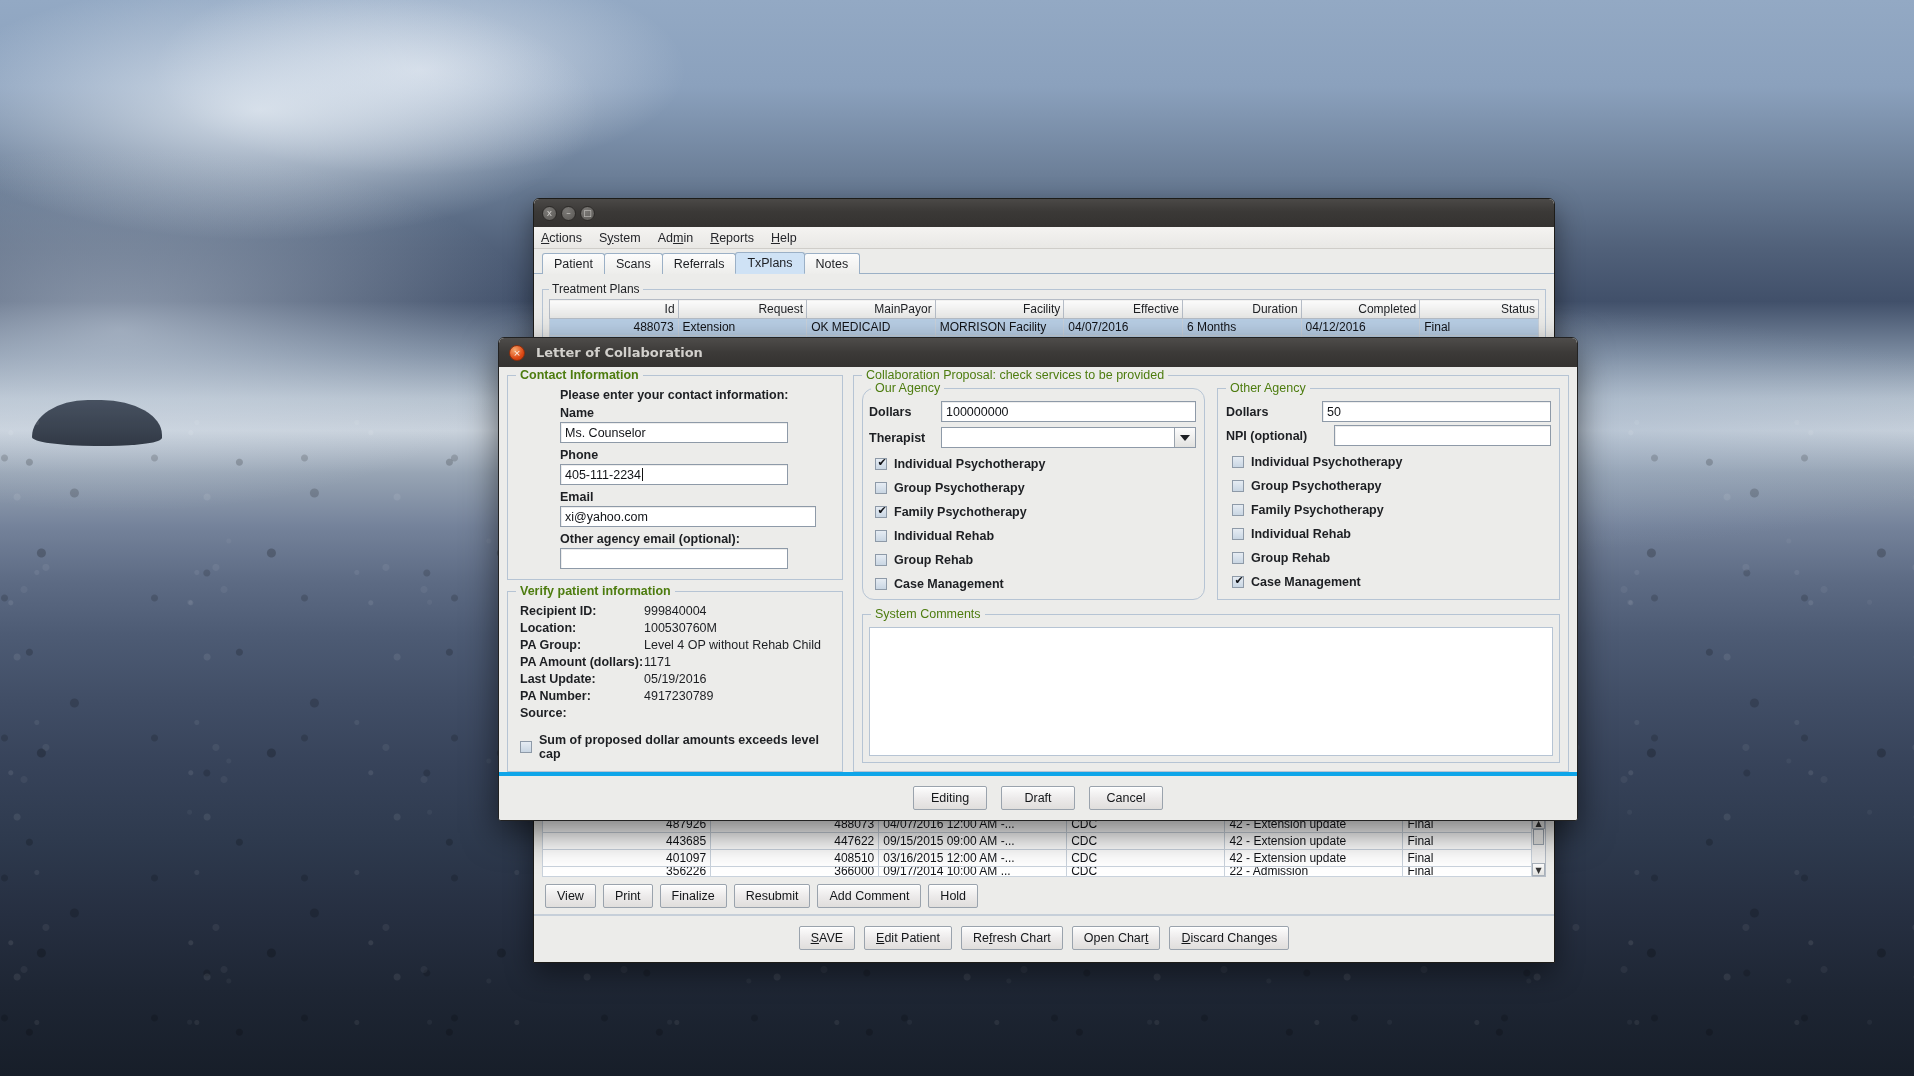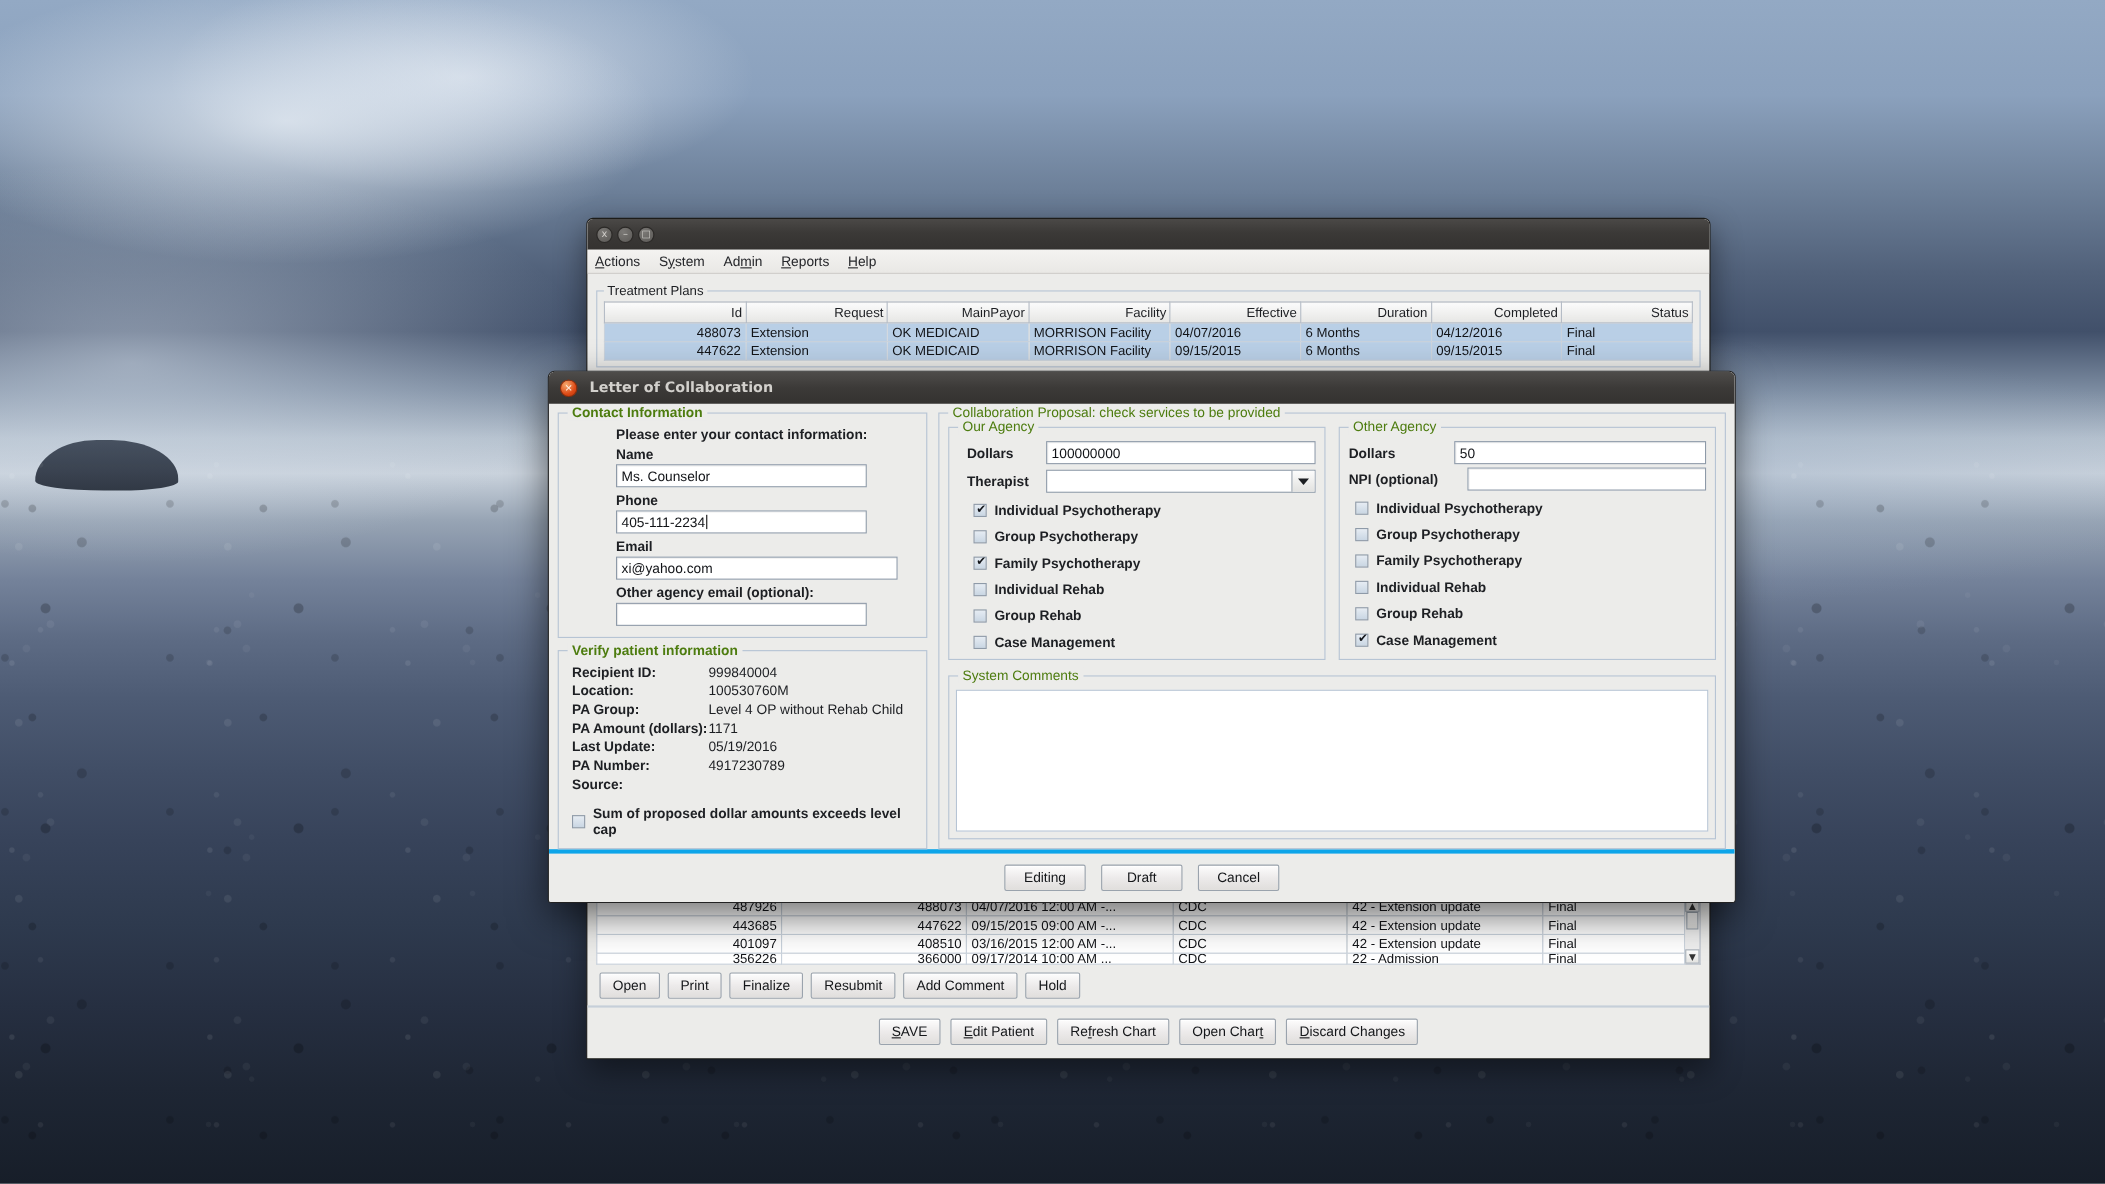"Patient" div.tabstrip { html: none -> <div> <div>Patient</div> <div>Scans</div> <div>Referrals</div> <div>TxPlans</div> <div>Notes</div> </div> }
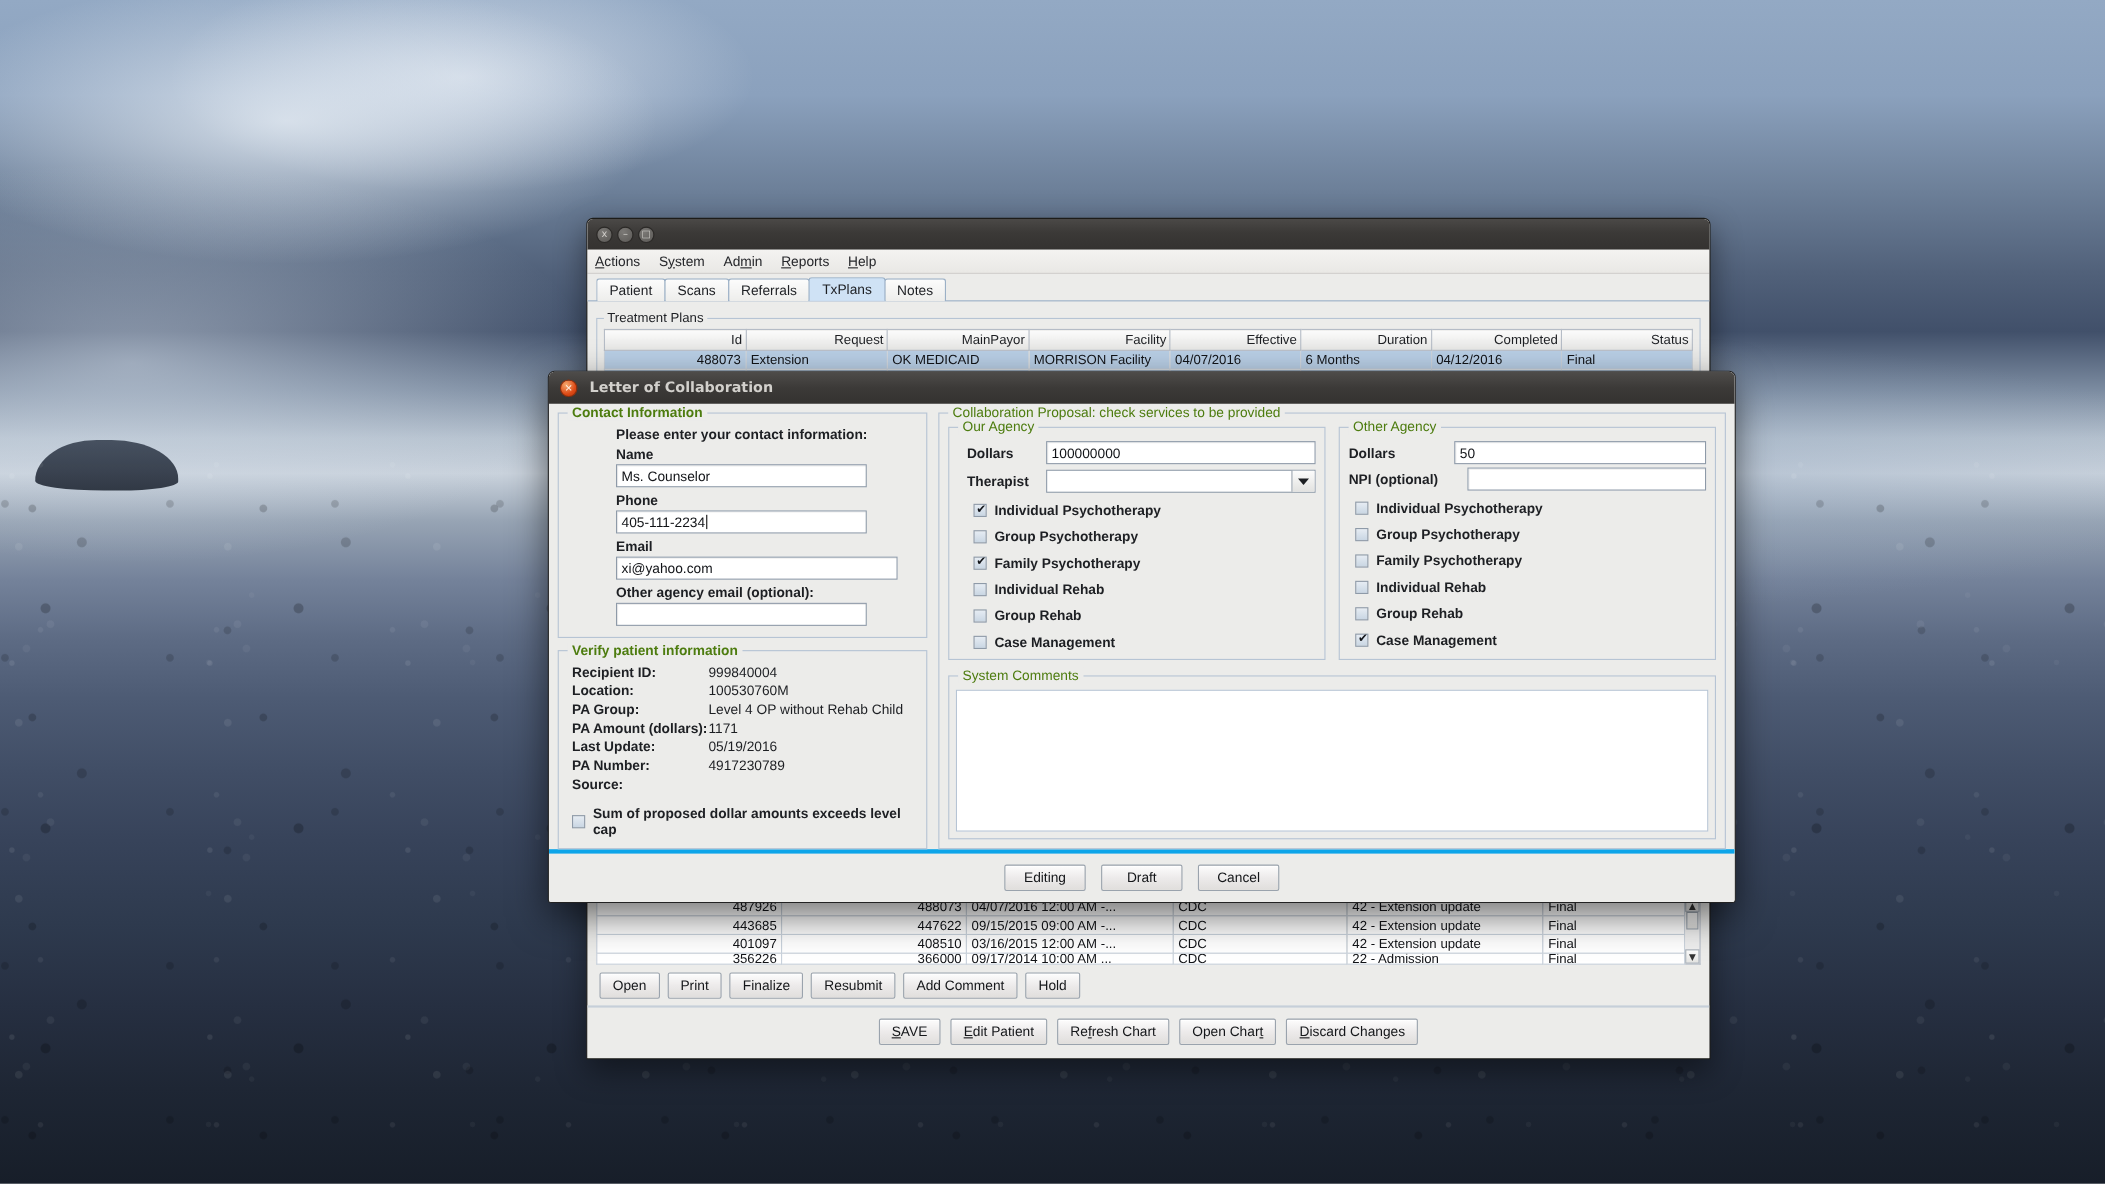"Our Agency" div.fieldset { border-radius: none -> 12px; padding: 12px 8px 8px 16px -> 12px 8px 8px 6px }
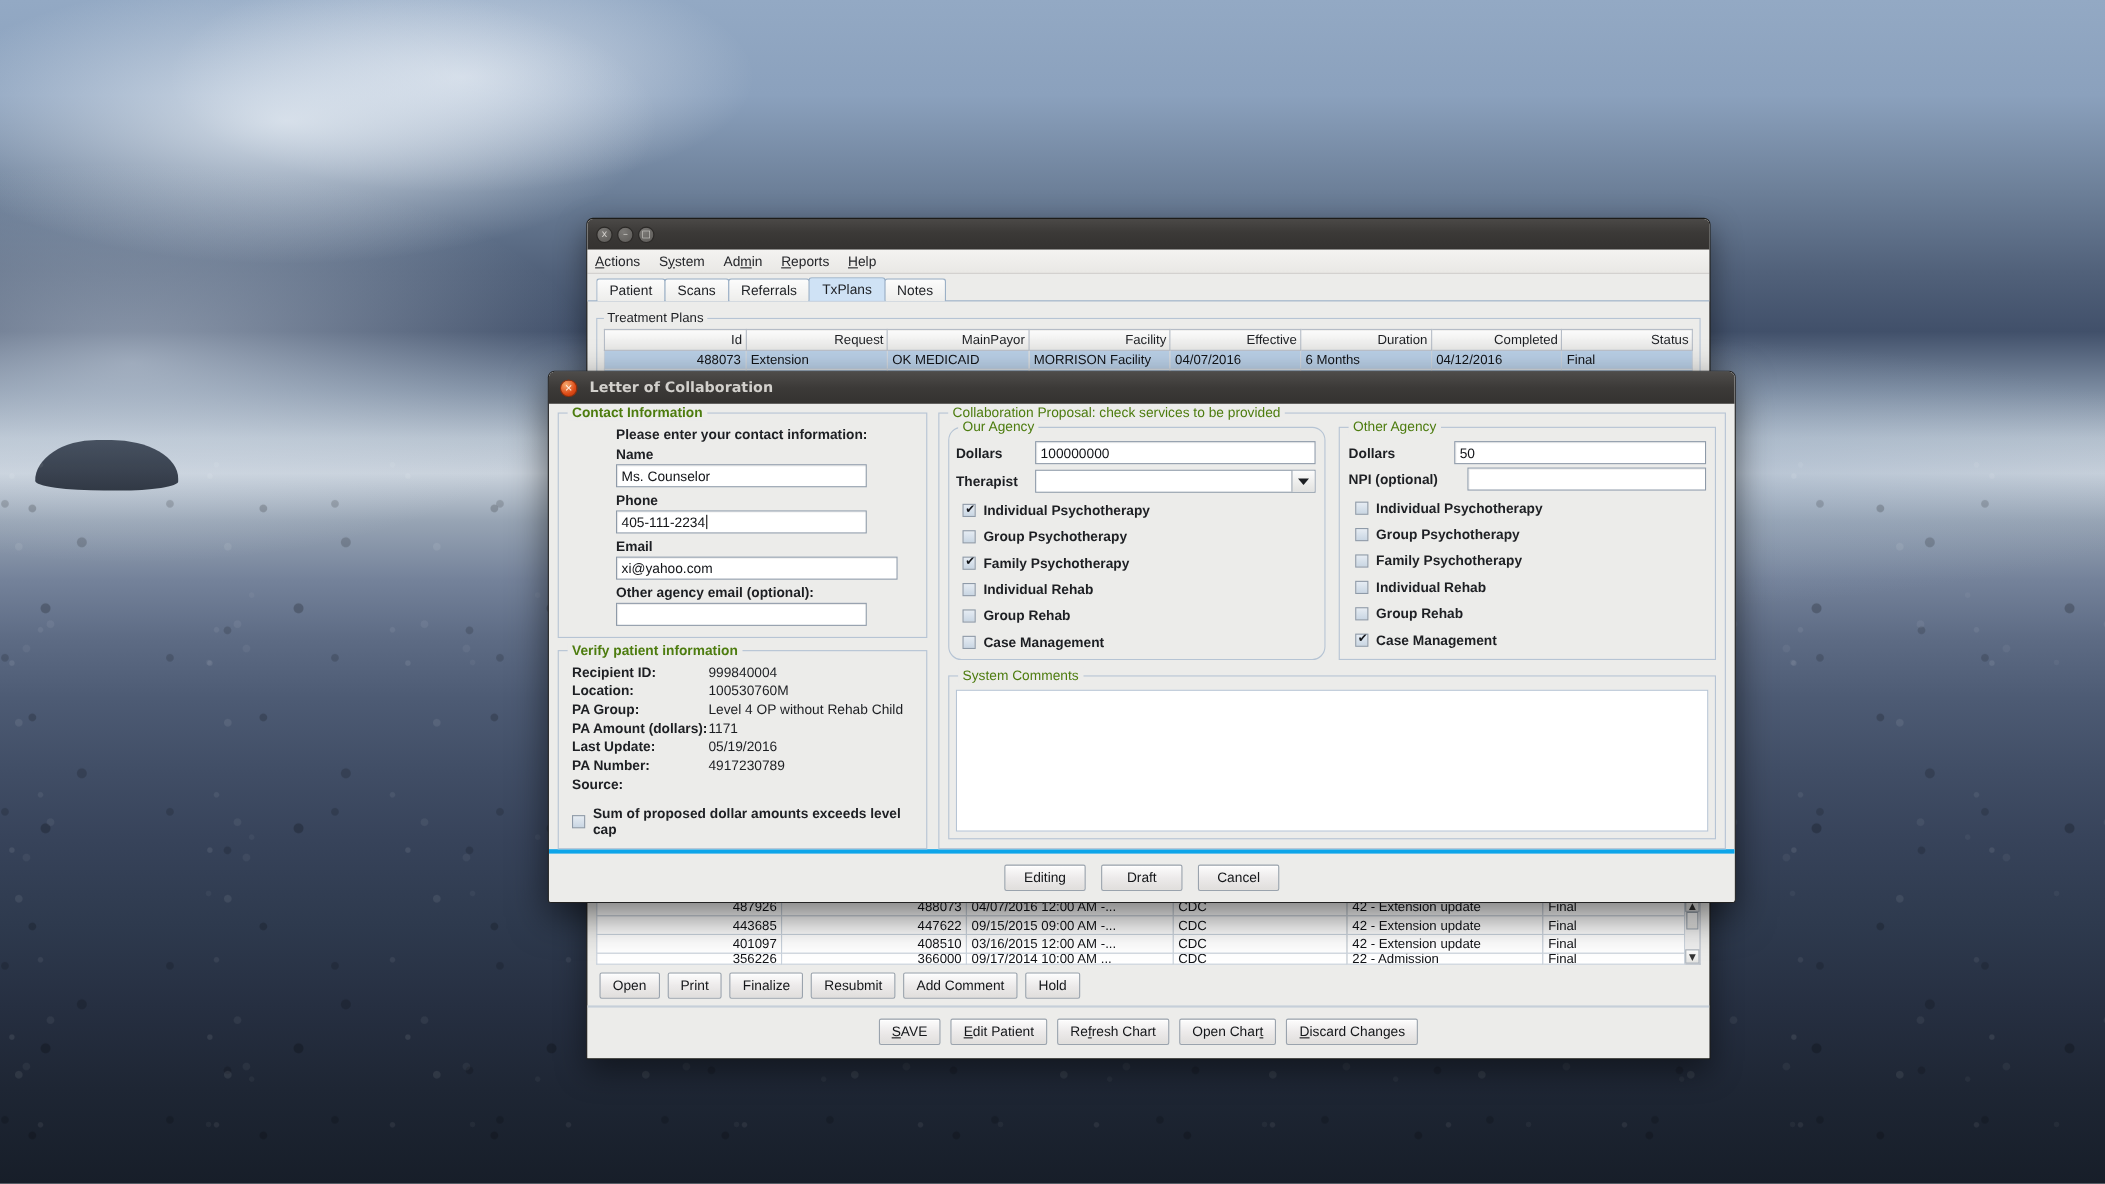"Open" div.jbtn { text: Open -> View }
